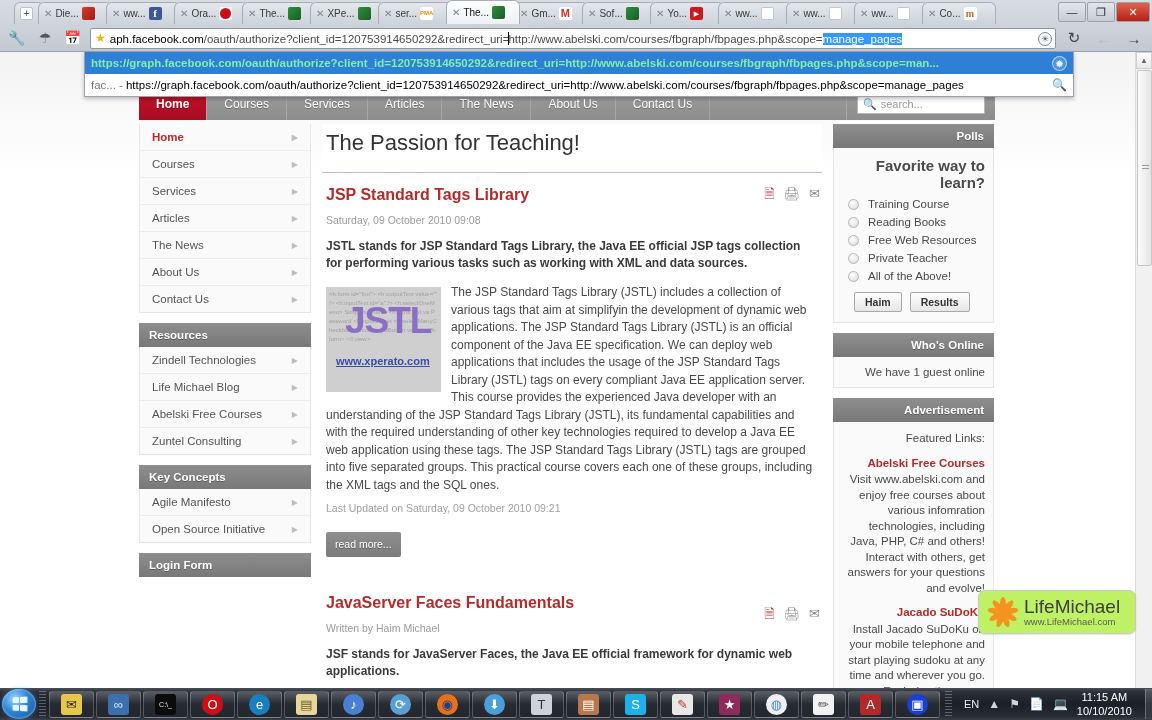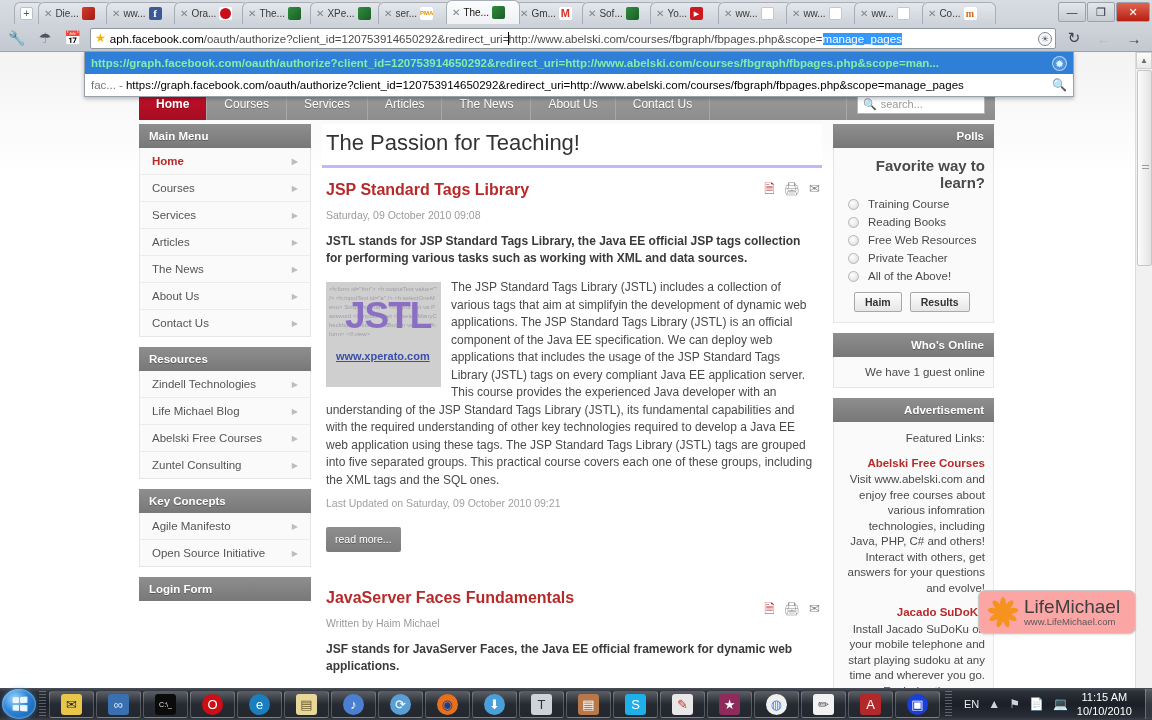"Main Menu" div.modtitle { html: <div>Main Menu</div> -> none }
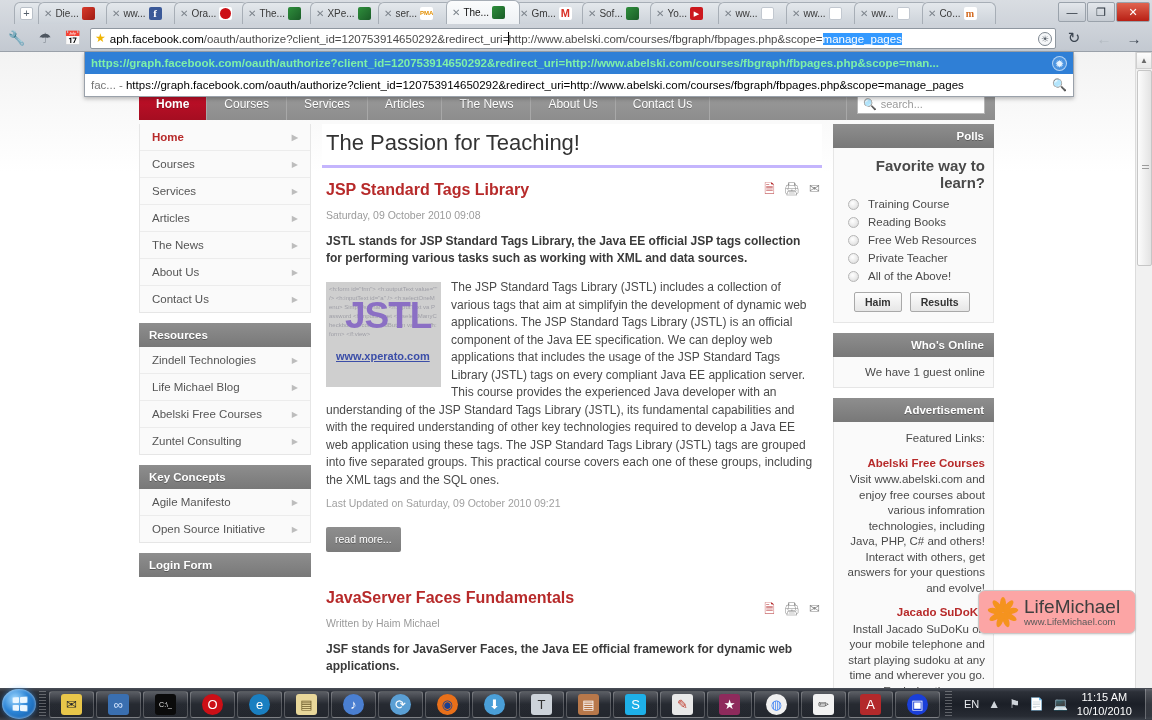"The Passion for Teaching!" #pagetitle { border-bottom: 3px solid #c4b5fd -> 1px solid #c4b5fd; padding: 6px 0 9px 4px -> 6px 0 16px 4px }
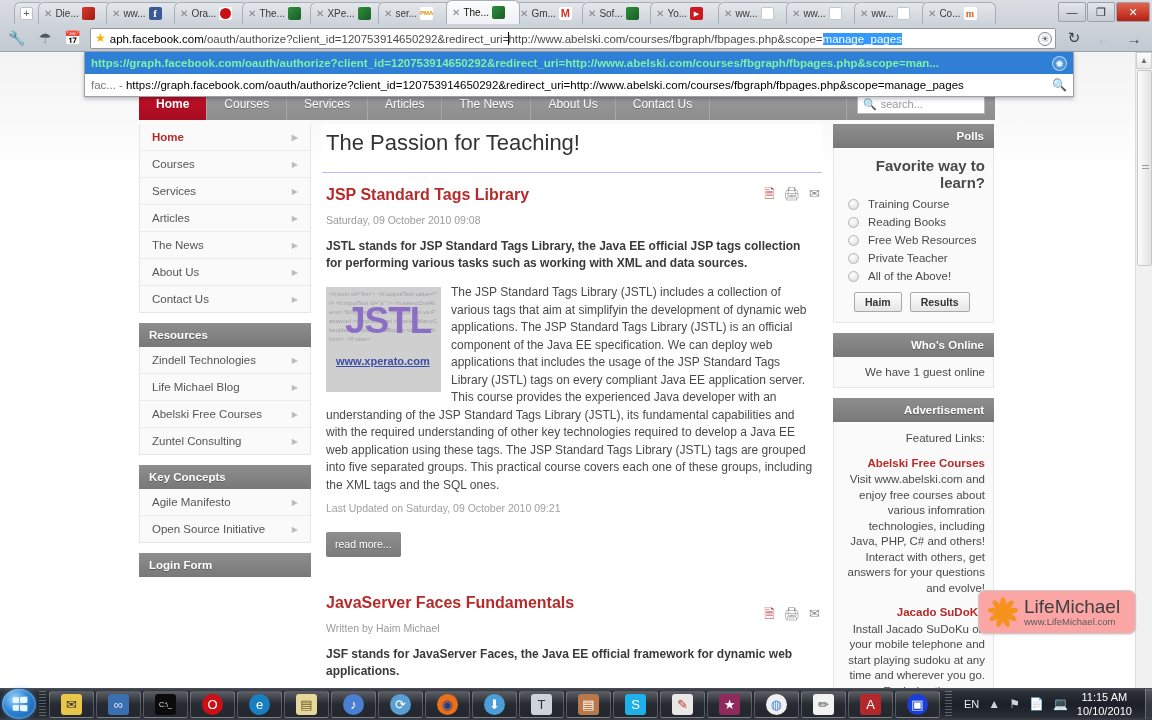"LifeMichael" #watermark { background: #fca5a5 -> #bef264 }
